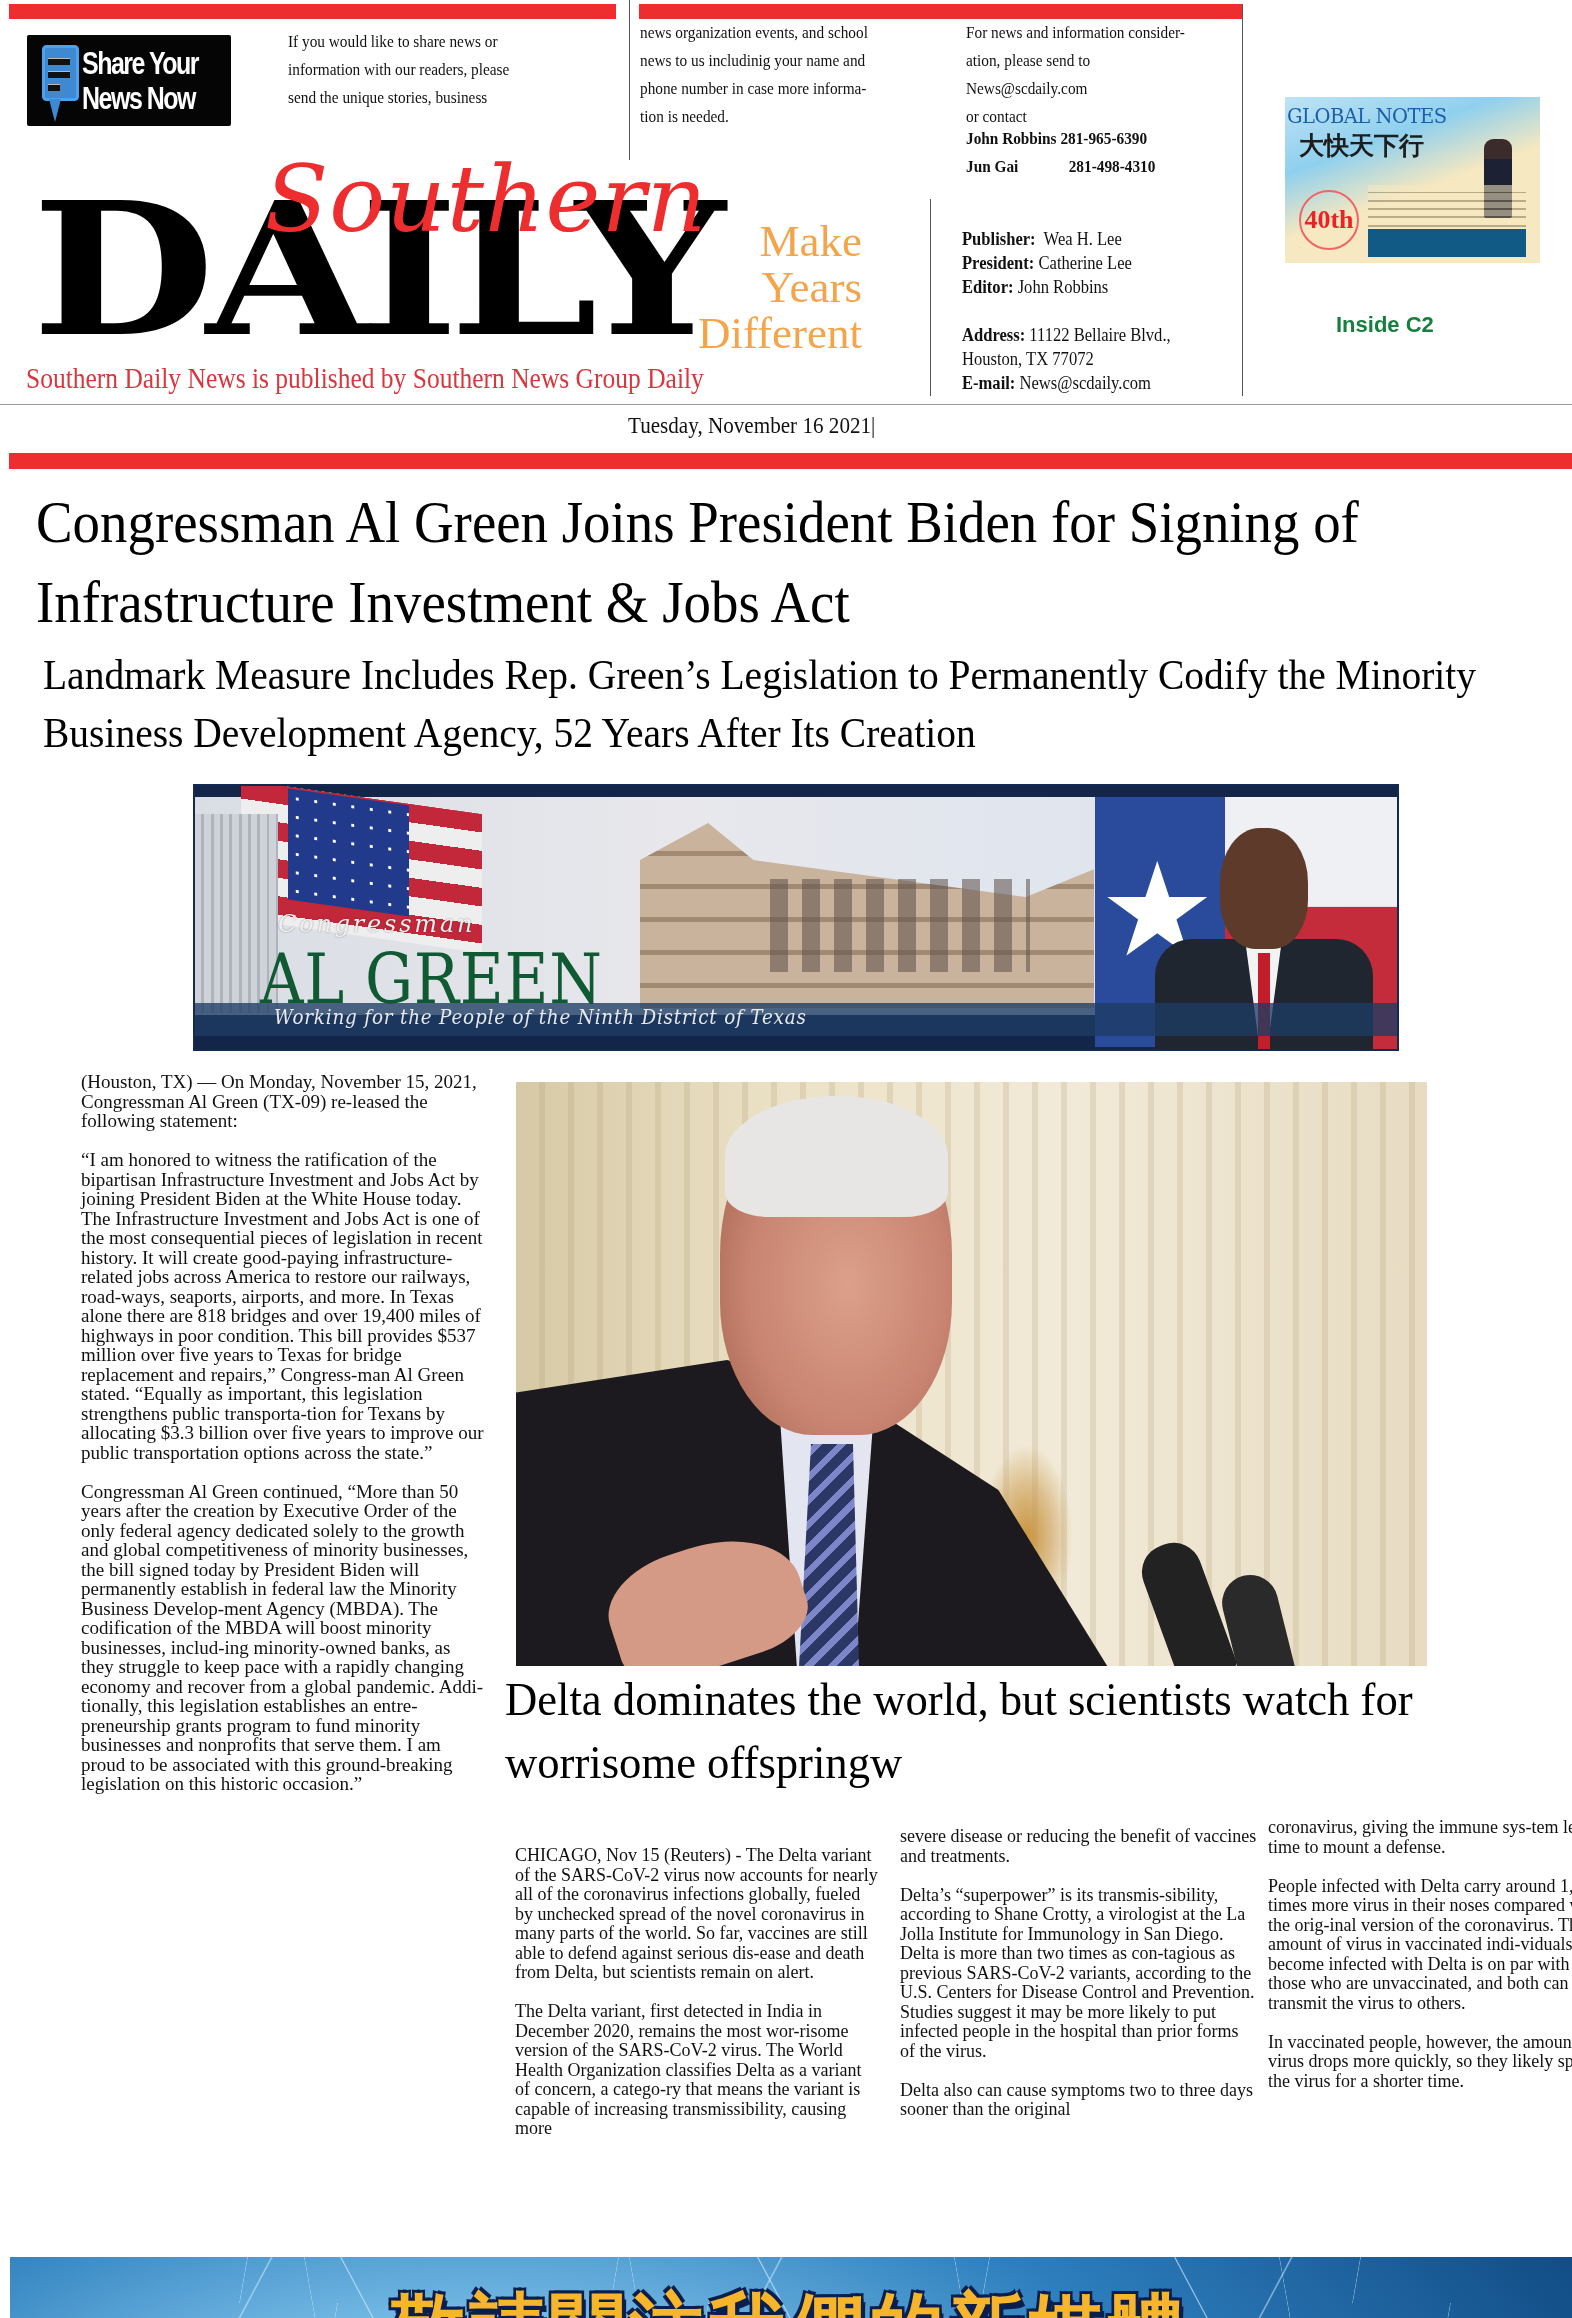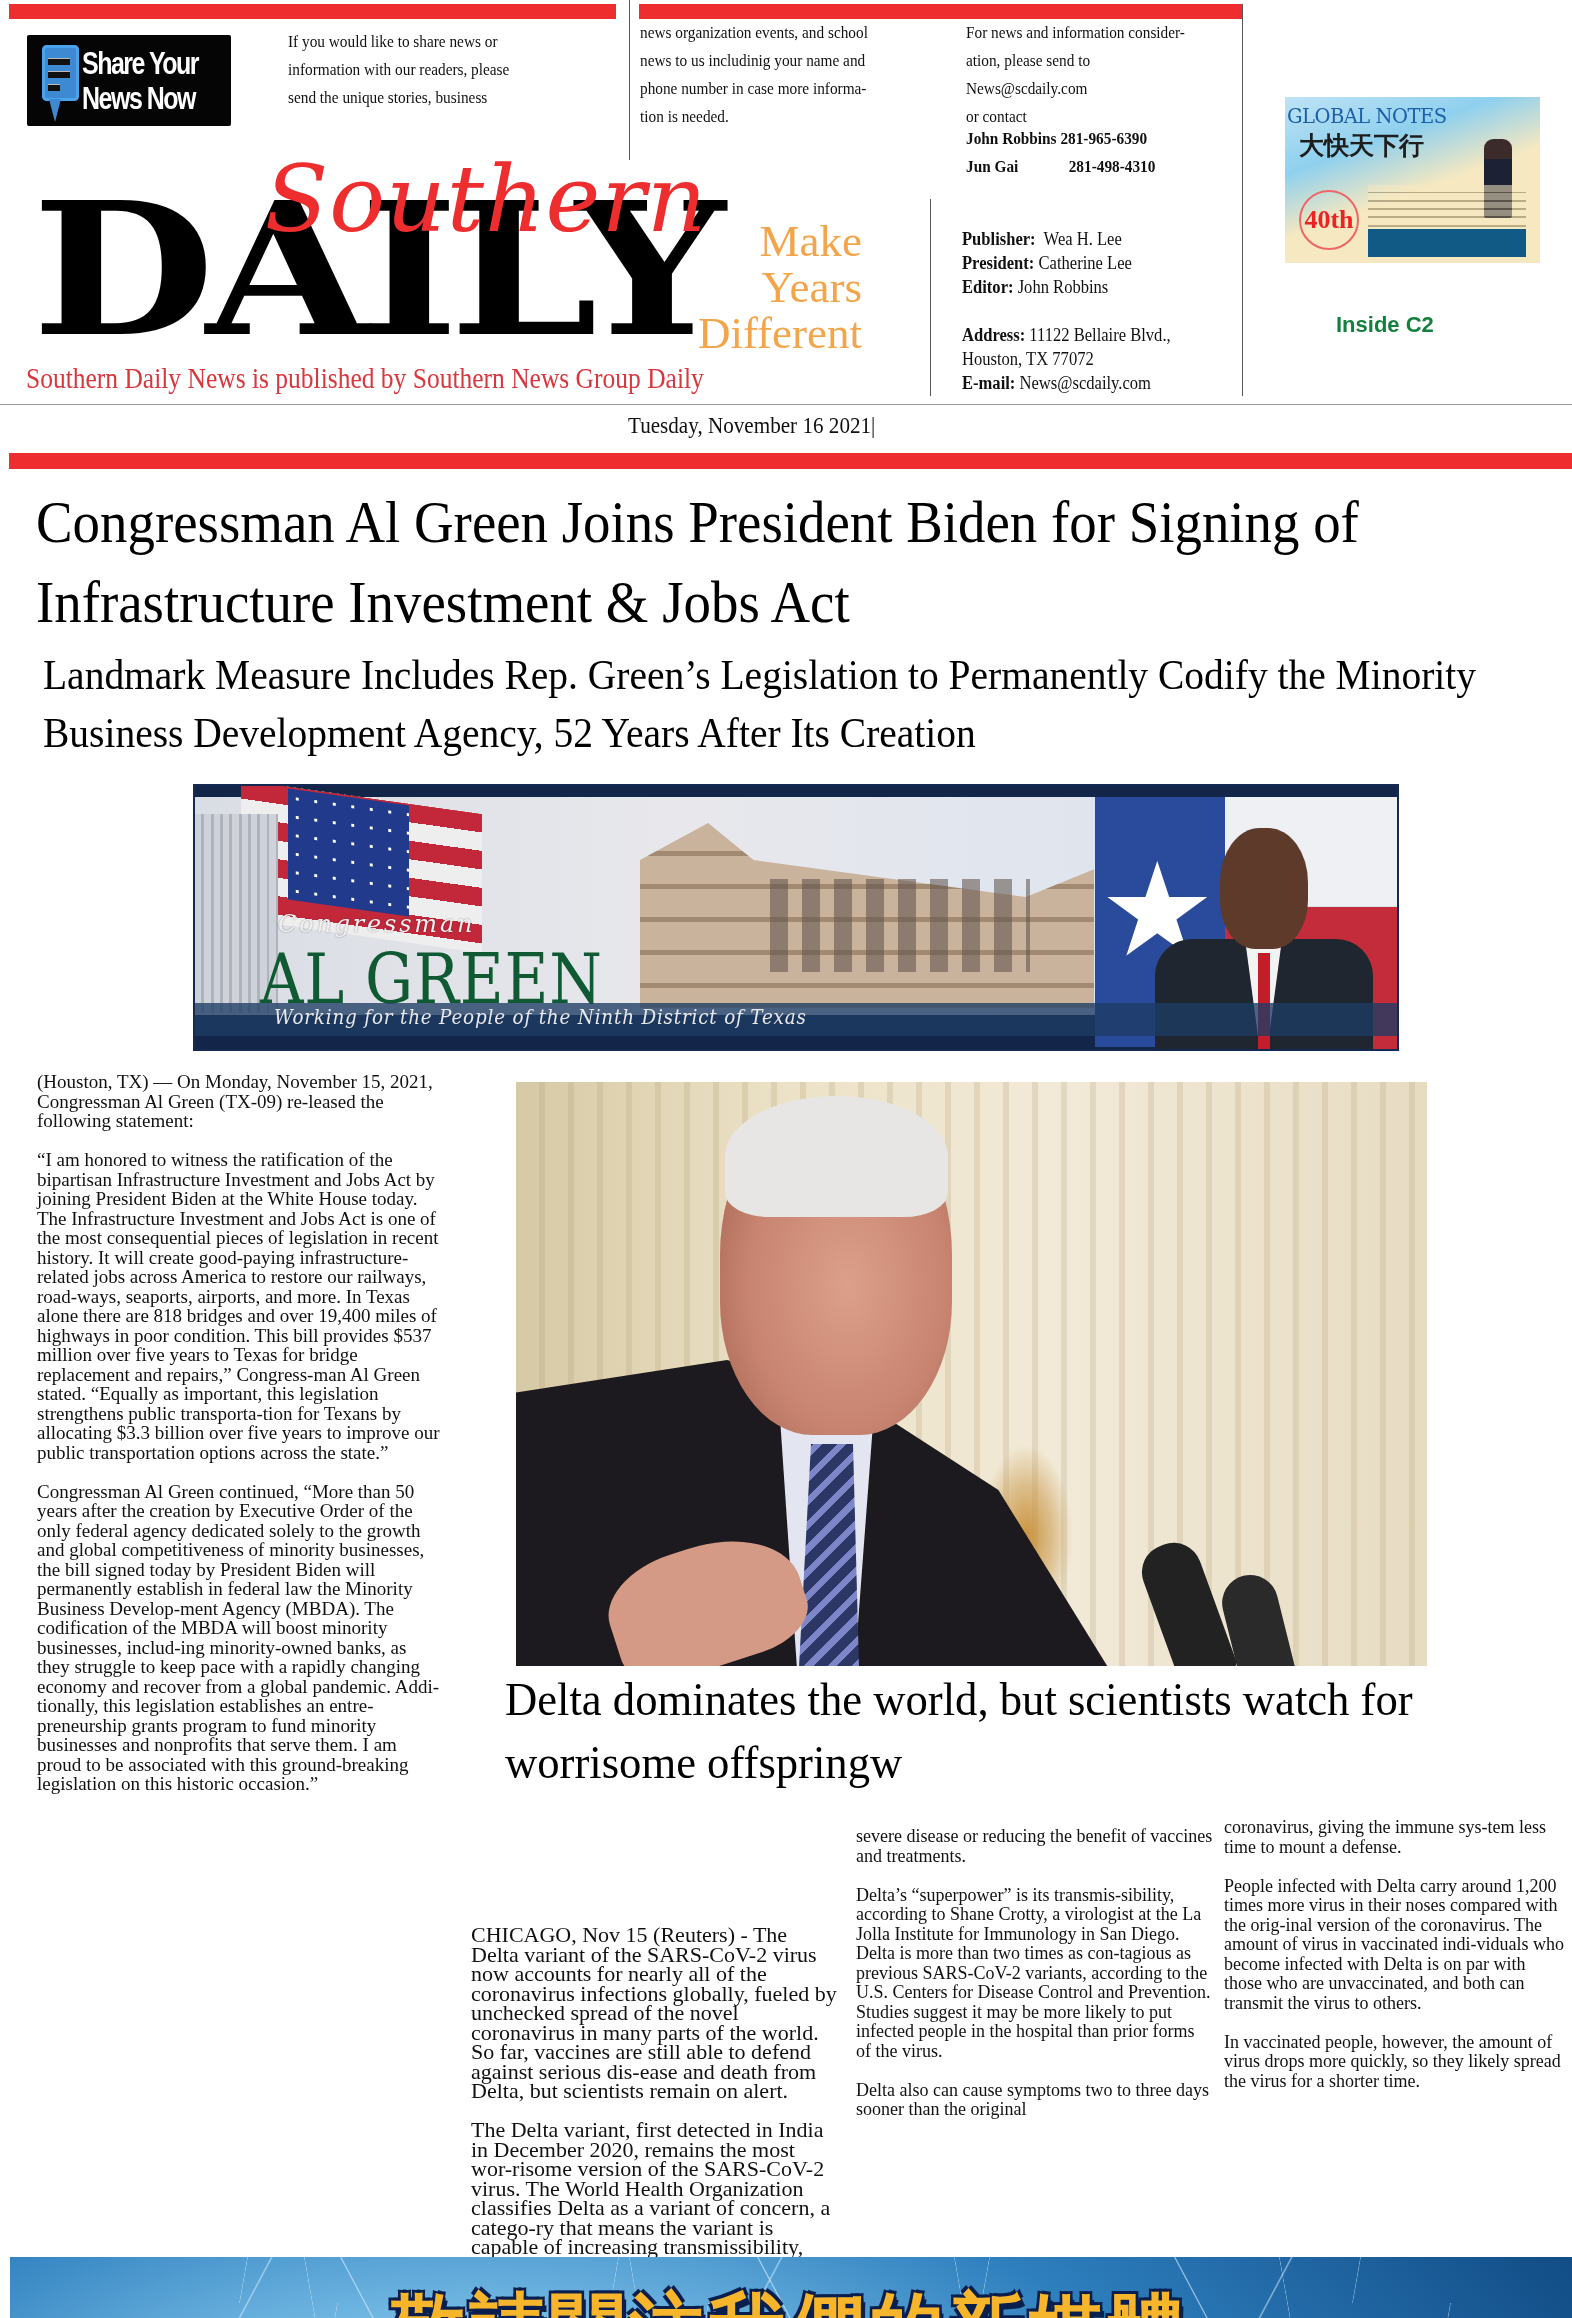"(Houston, TX) — On Monday," .col { margin-left: none -> 44px }
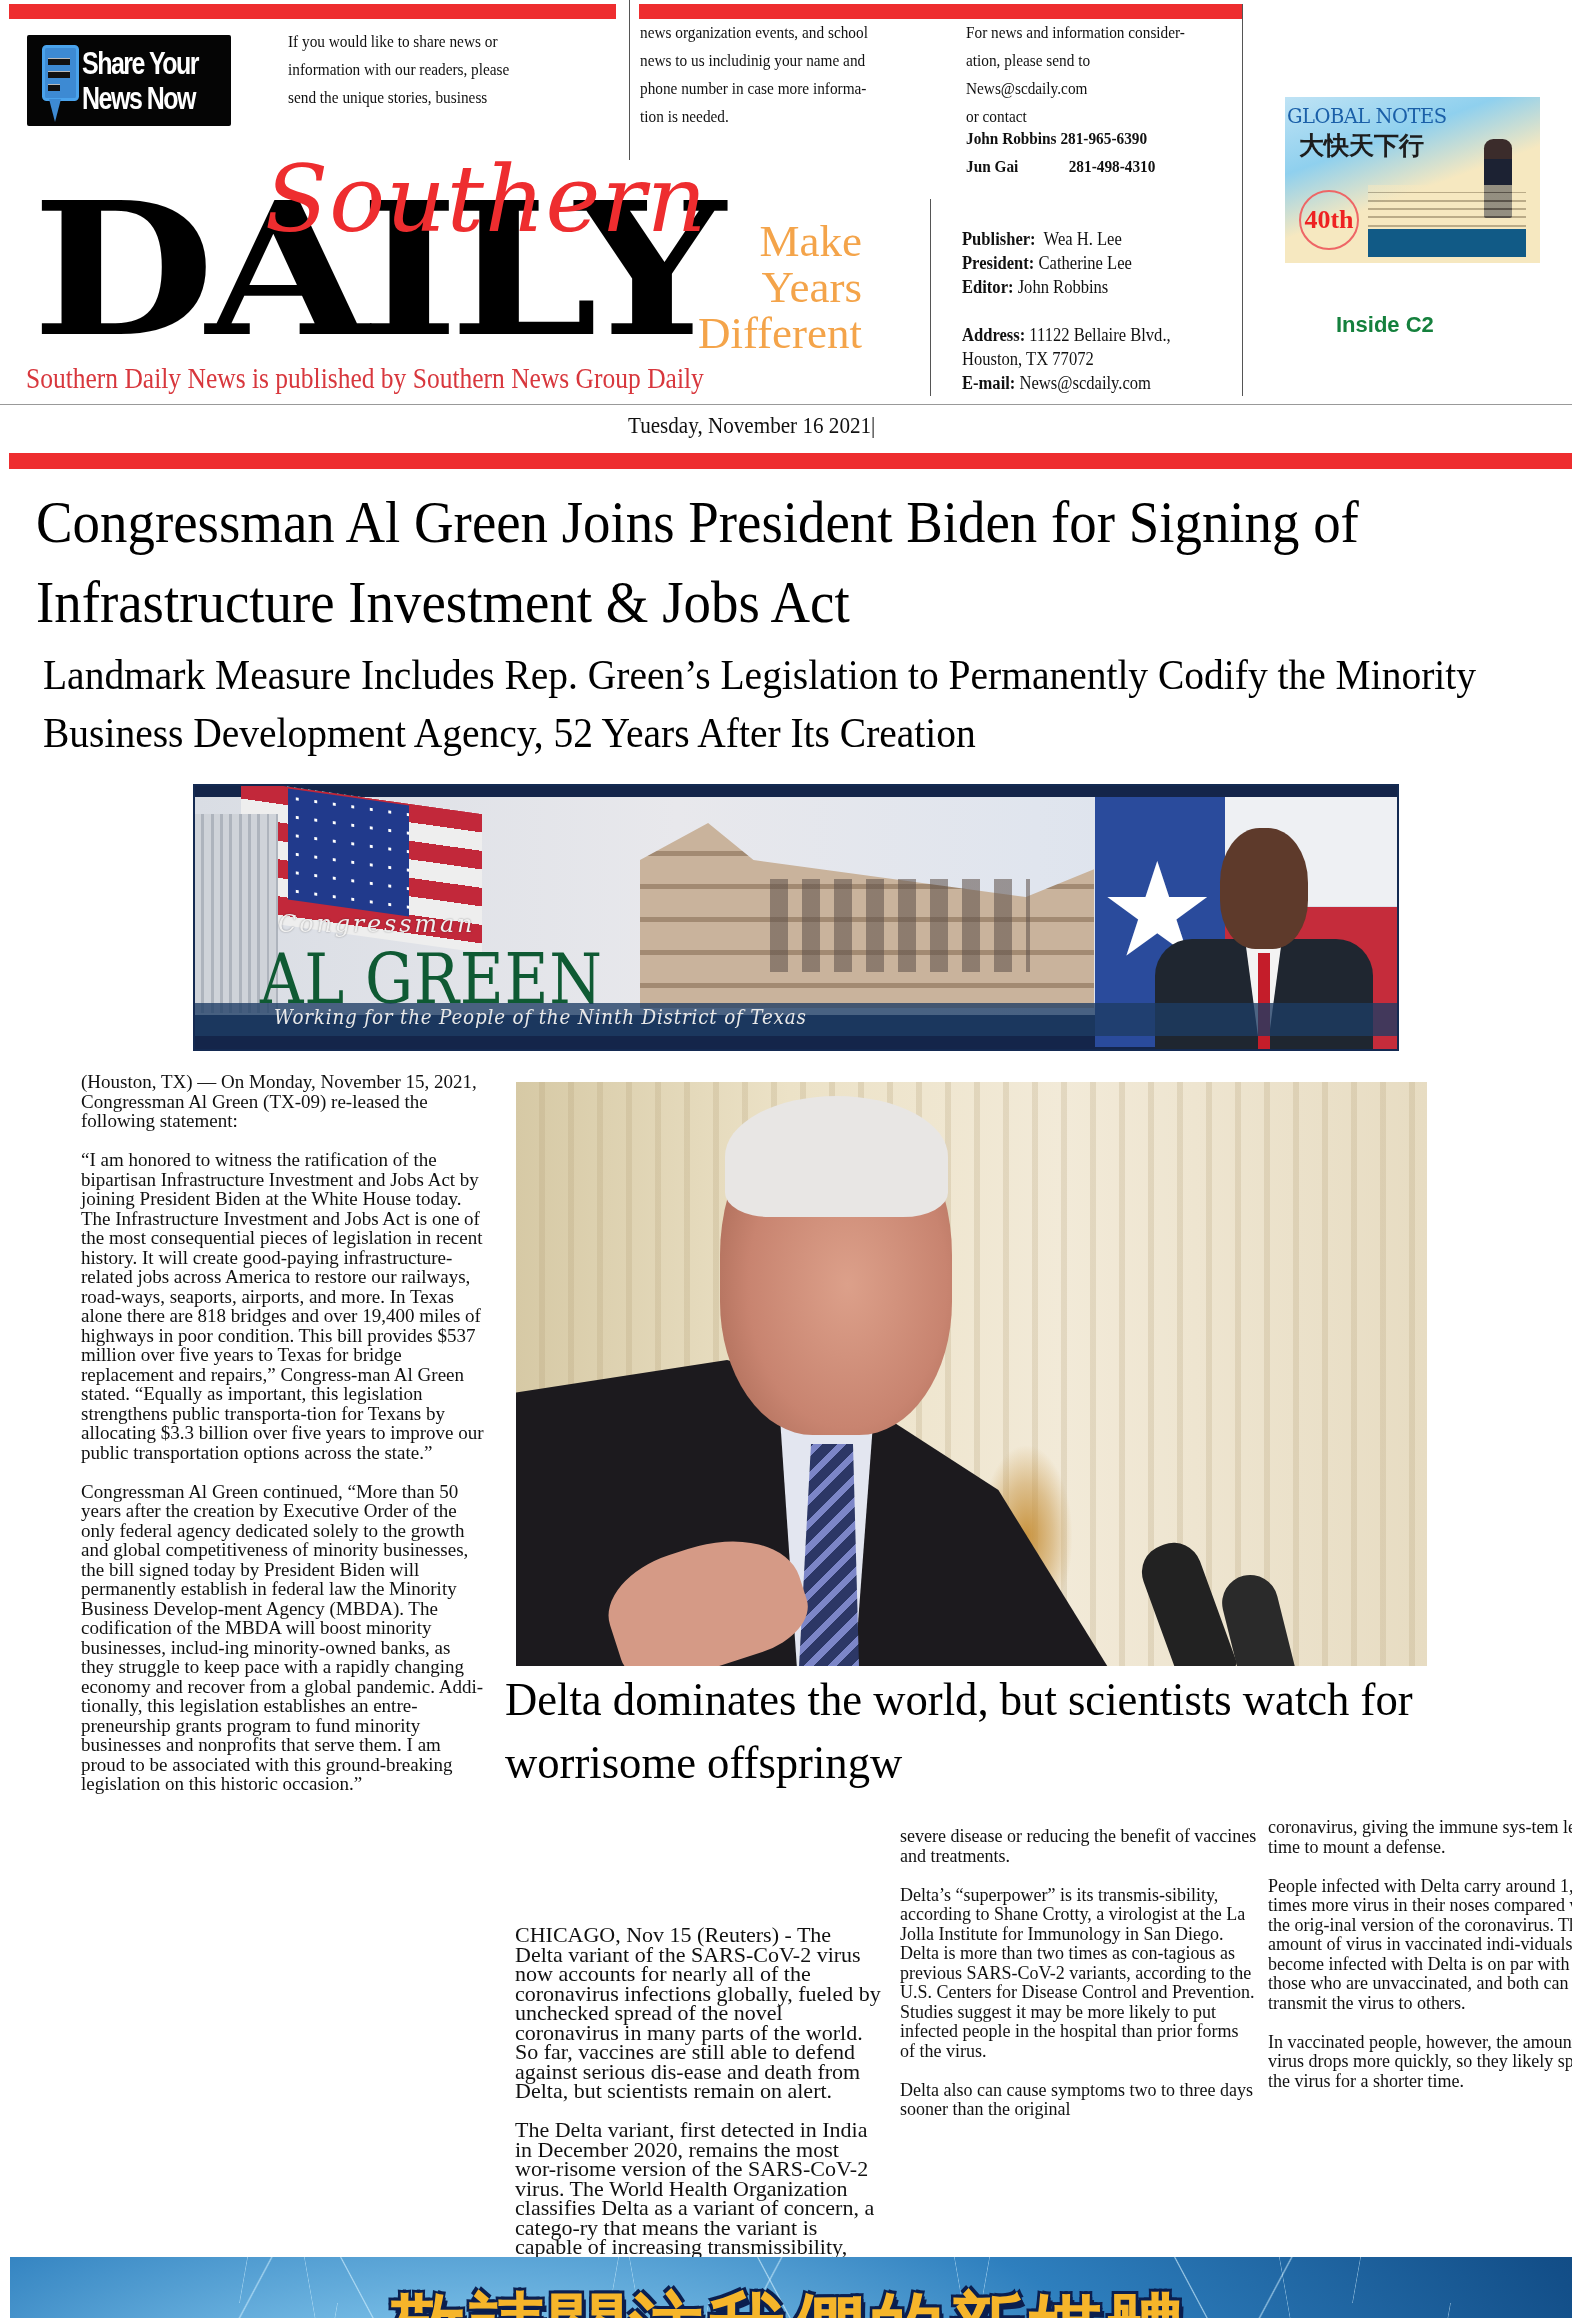"CHICAGO, Nov 15 (Reuters) -" div.col { font-size: 22px -> 18px; top: 1925px -> 1846px }
